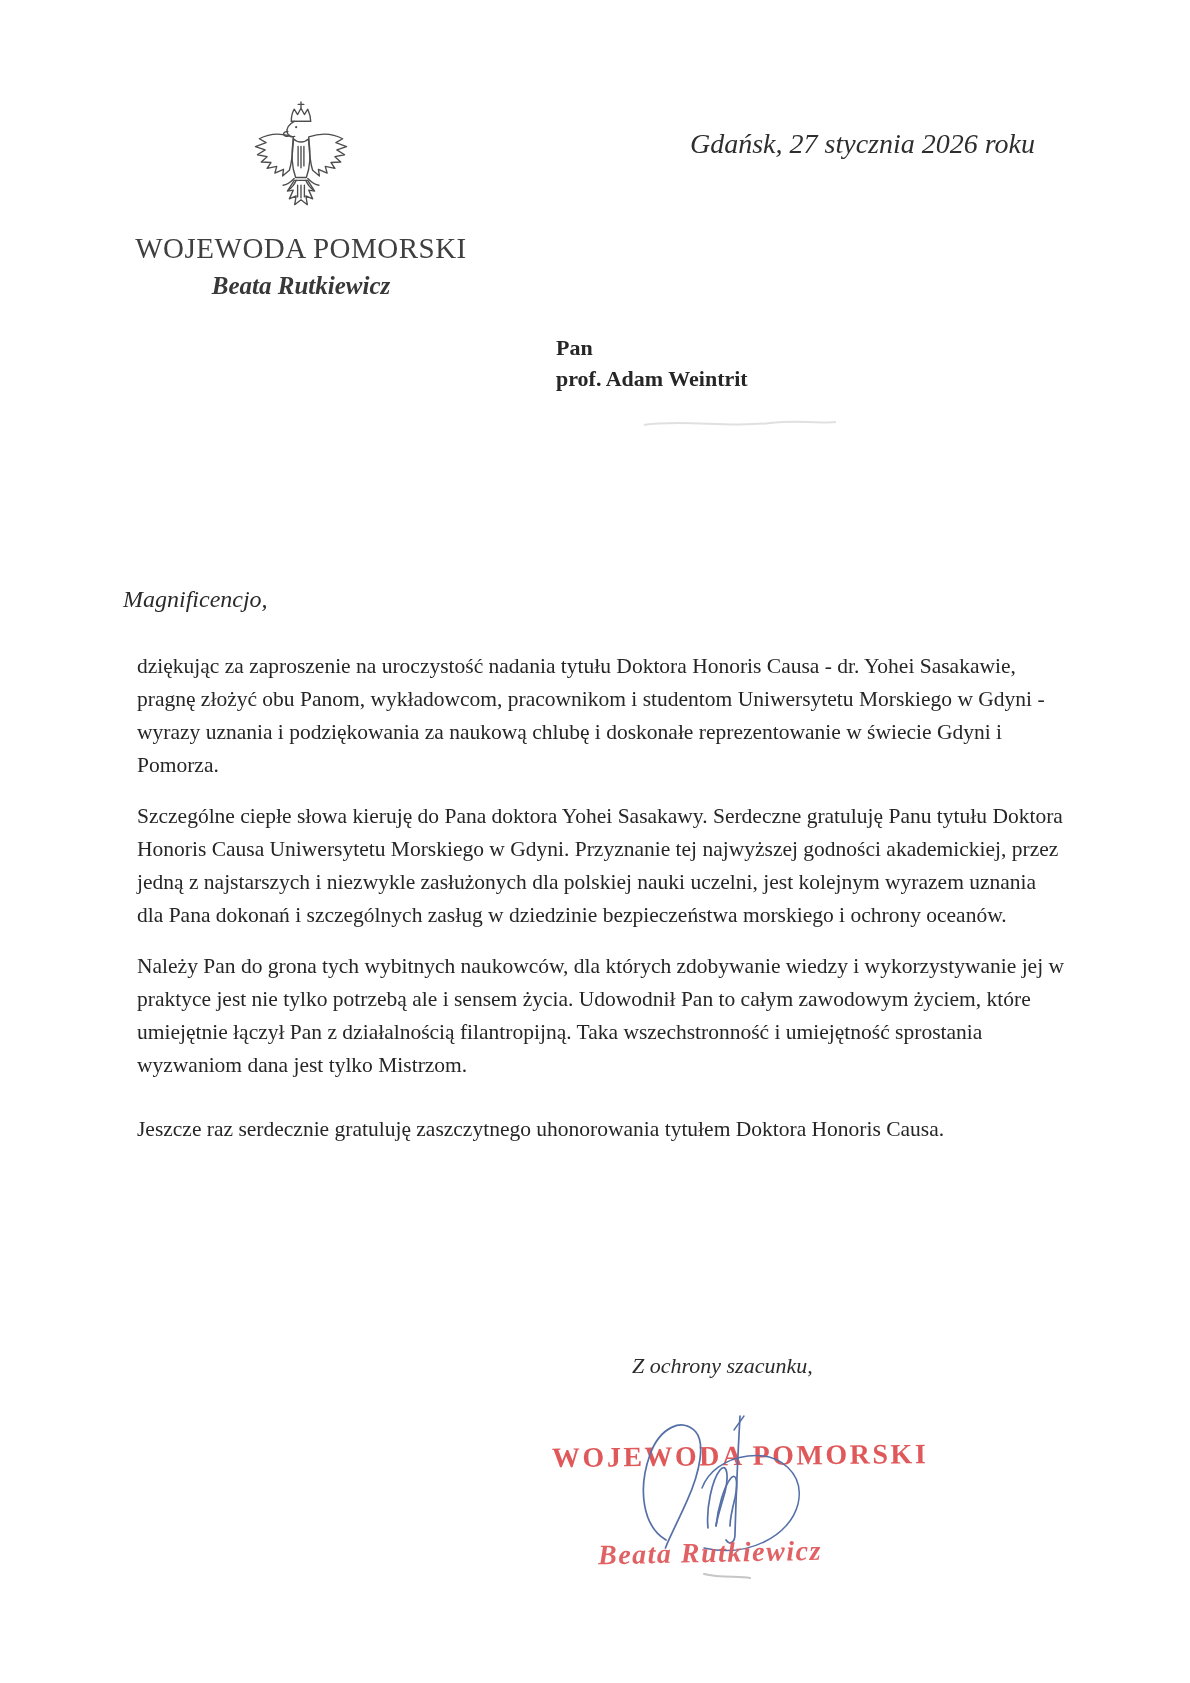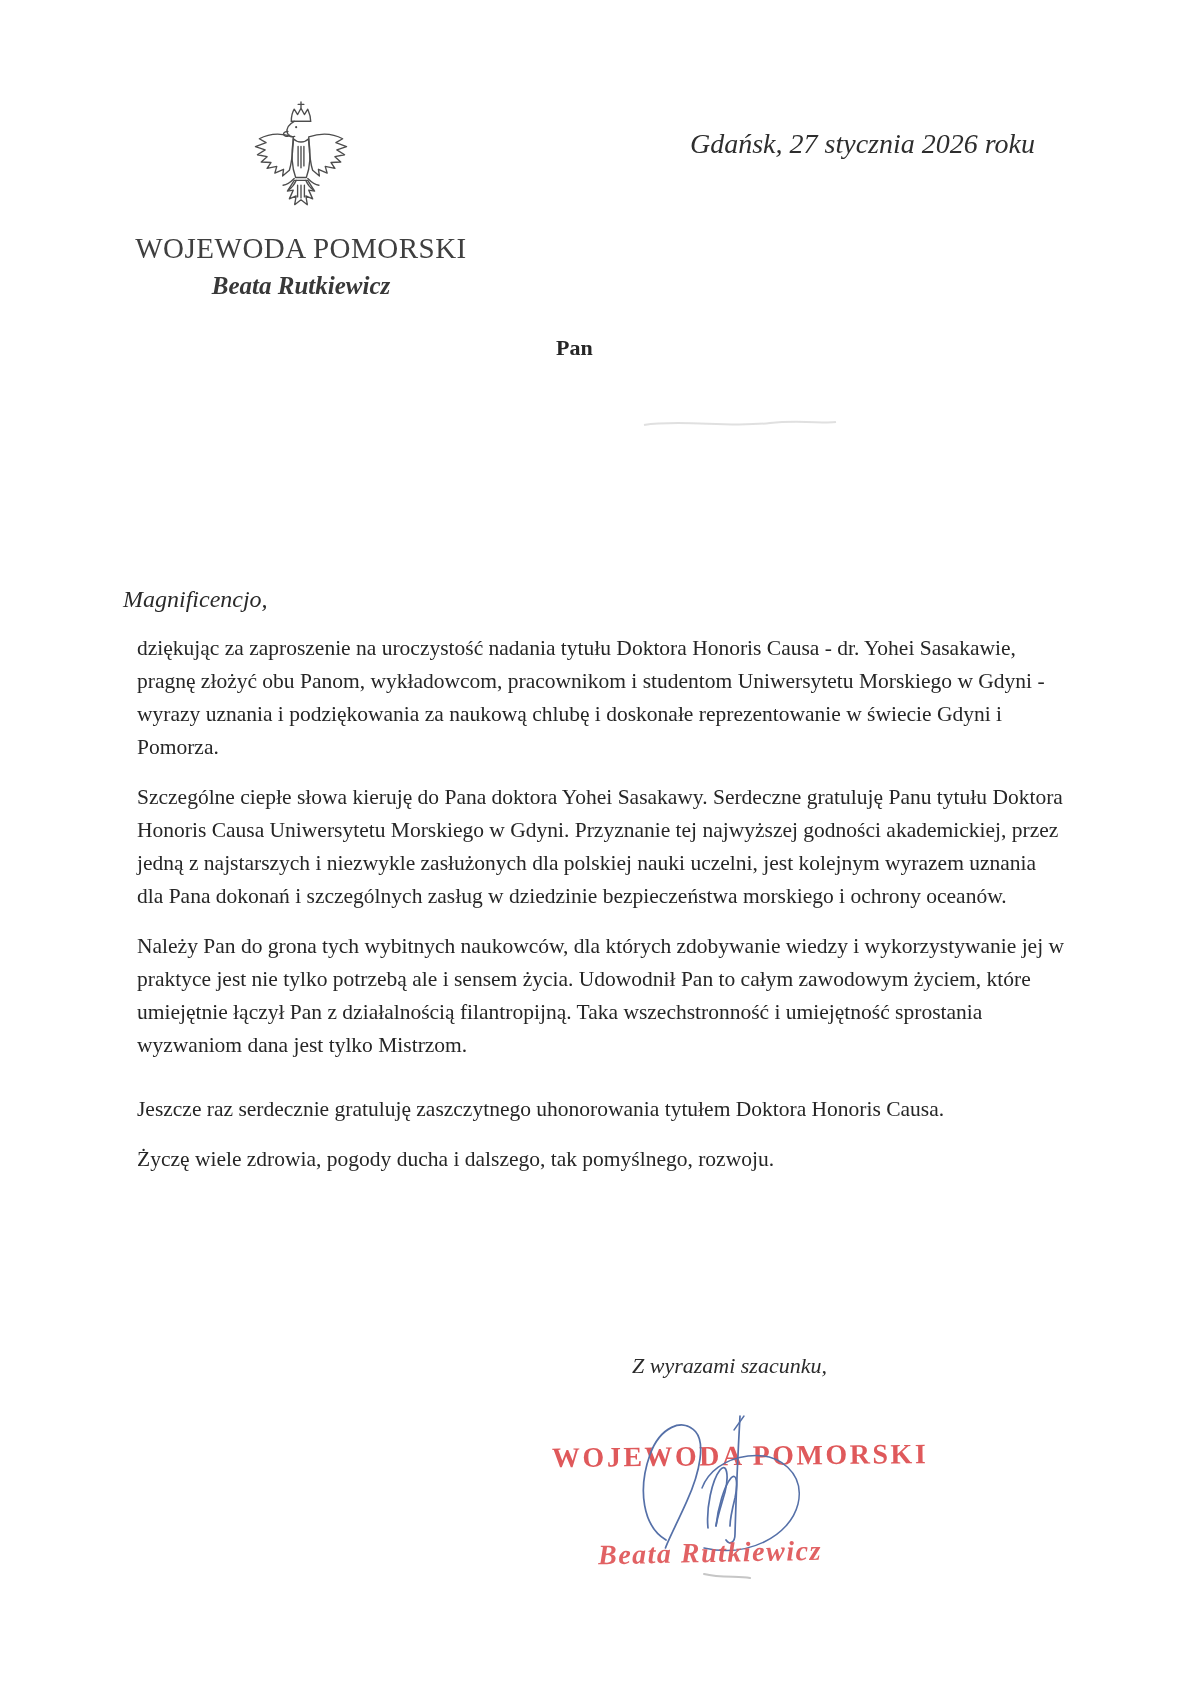"prof. Adam Weintrit" div { html: none -> <div>prof. Adam Weintrit</div> }
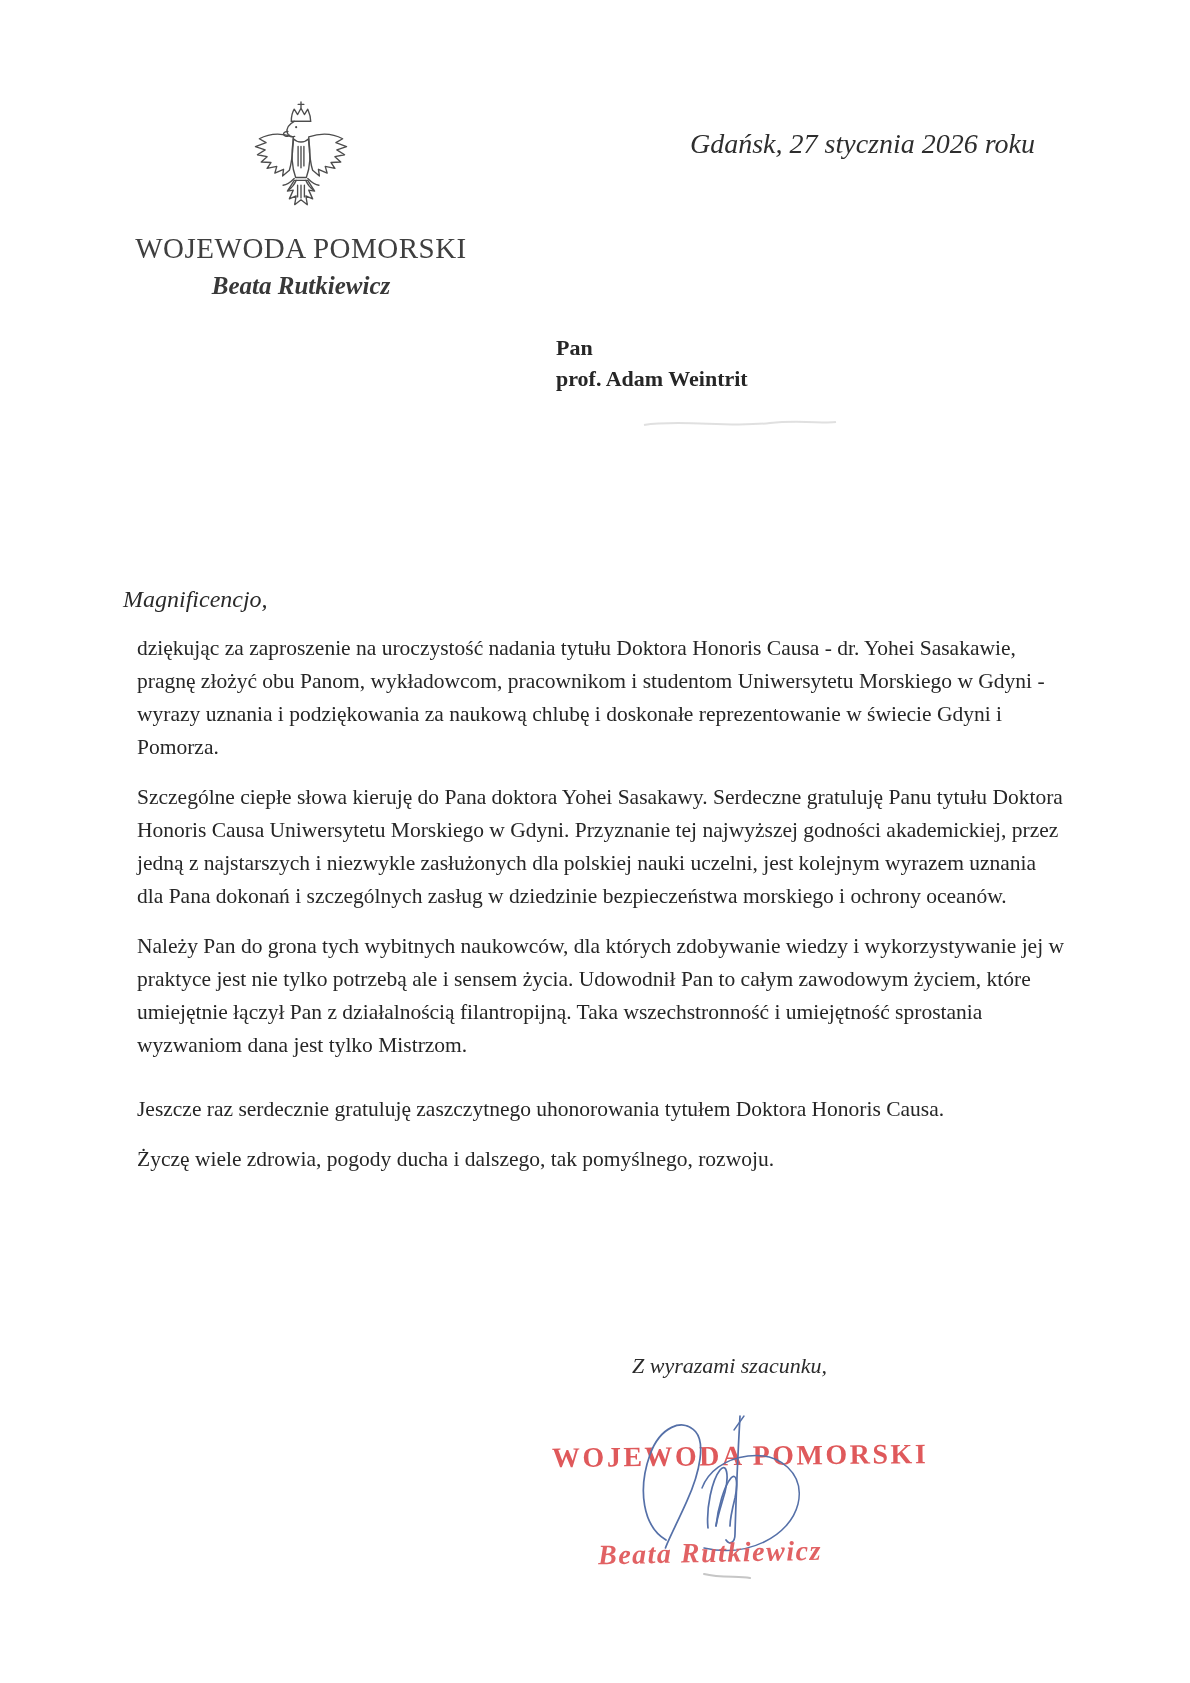"dziękując za zaproszenie na uroczystość" .letter-body p { margin-top: none -> 18px }
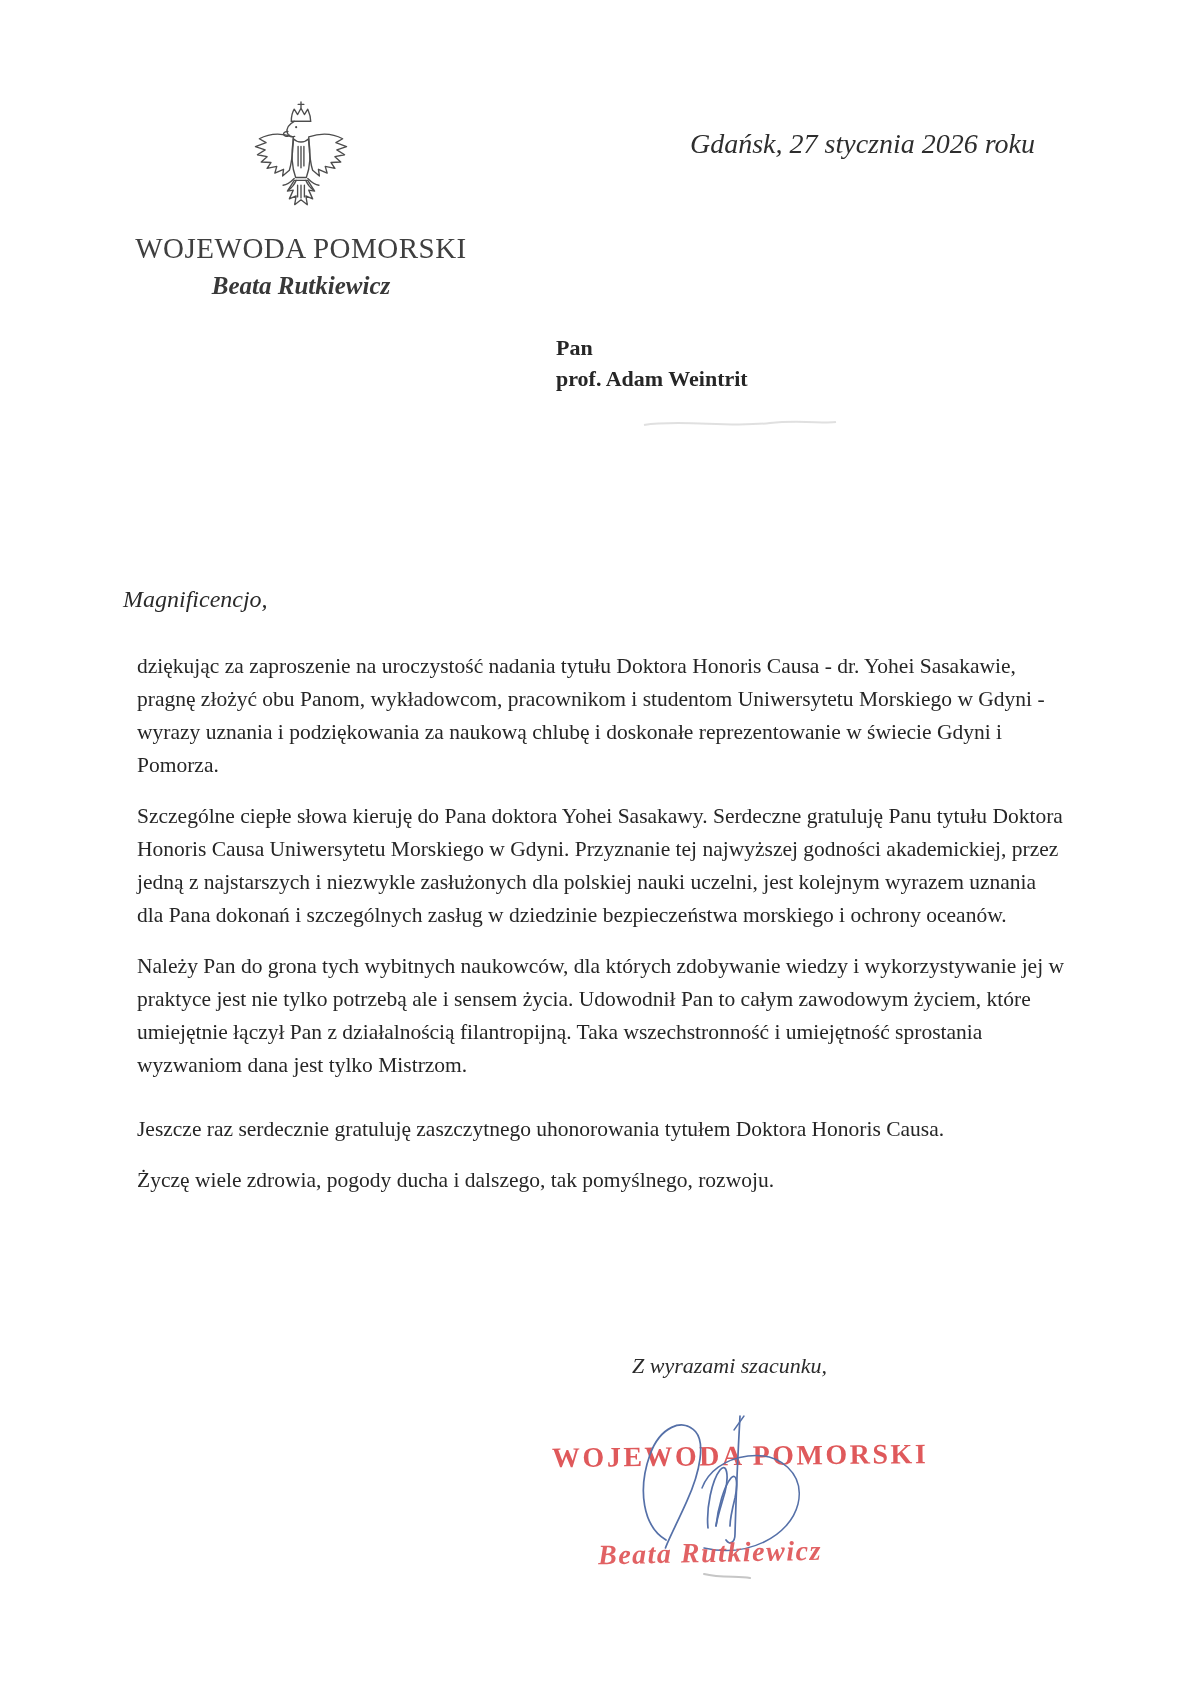"Życzę wiele zdrowia, pogody ducha" p { html: <p>Życzę wiele zdrowia, pogody ducha i dalszego, tak pomyślnego, rozwoju.</p> -> none }
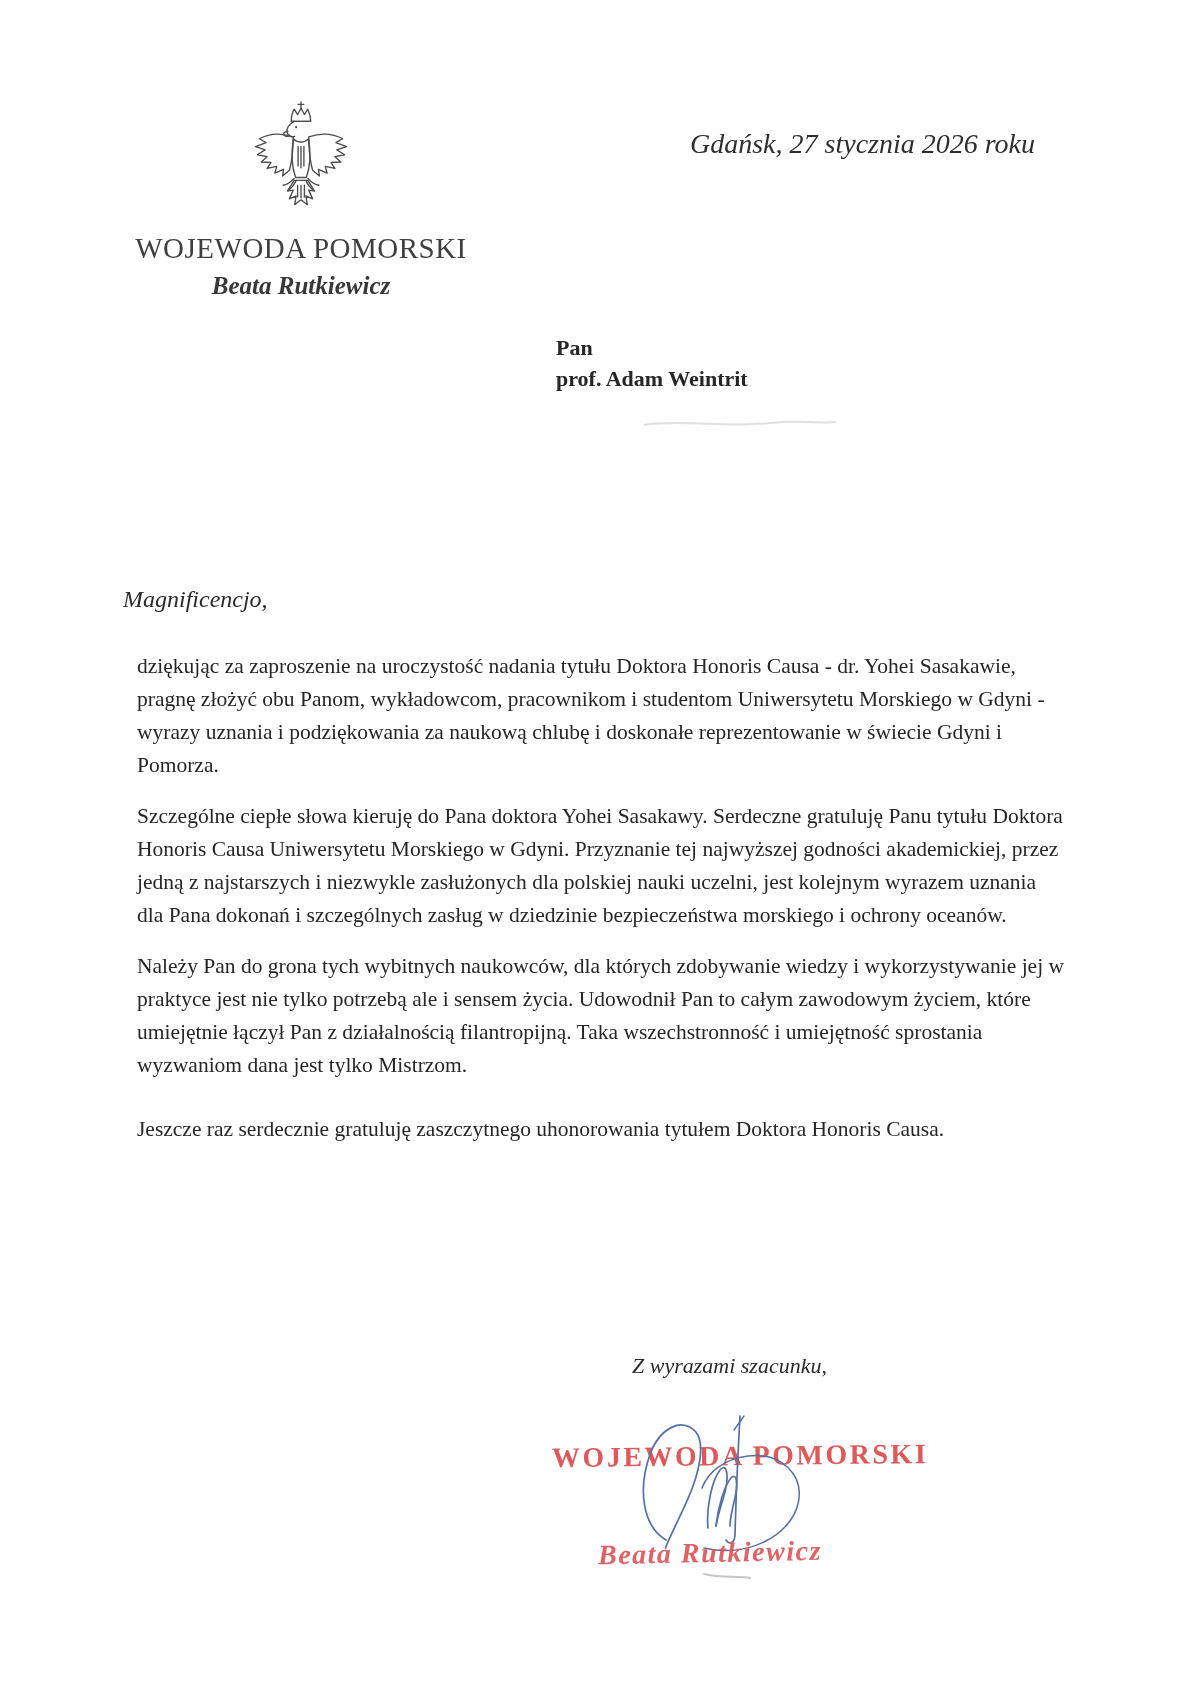"Z wyrazami szacunku," div.closing { text: wyrazami -> ochrony }
